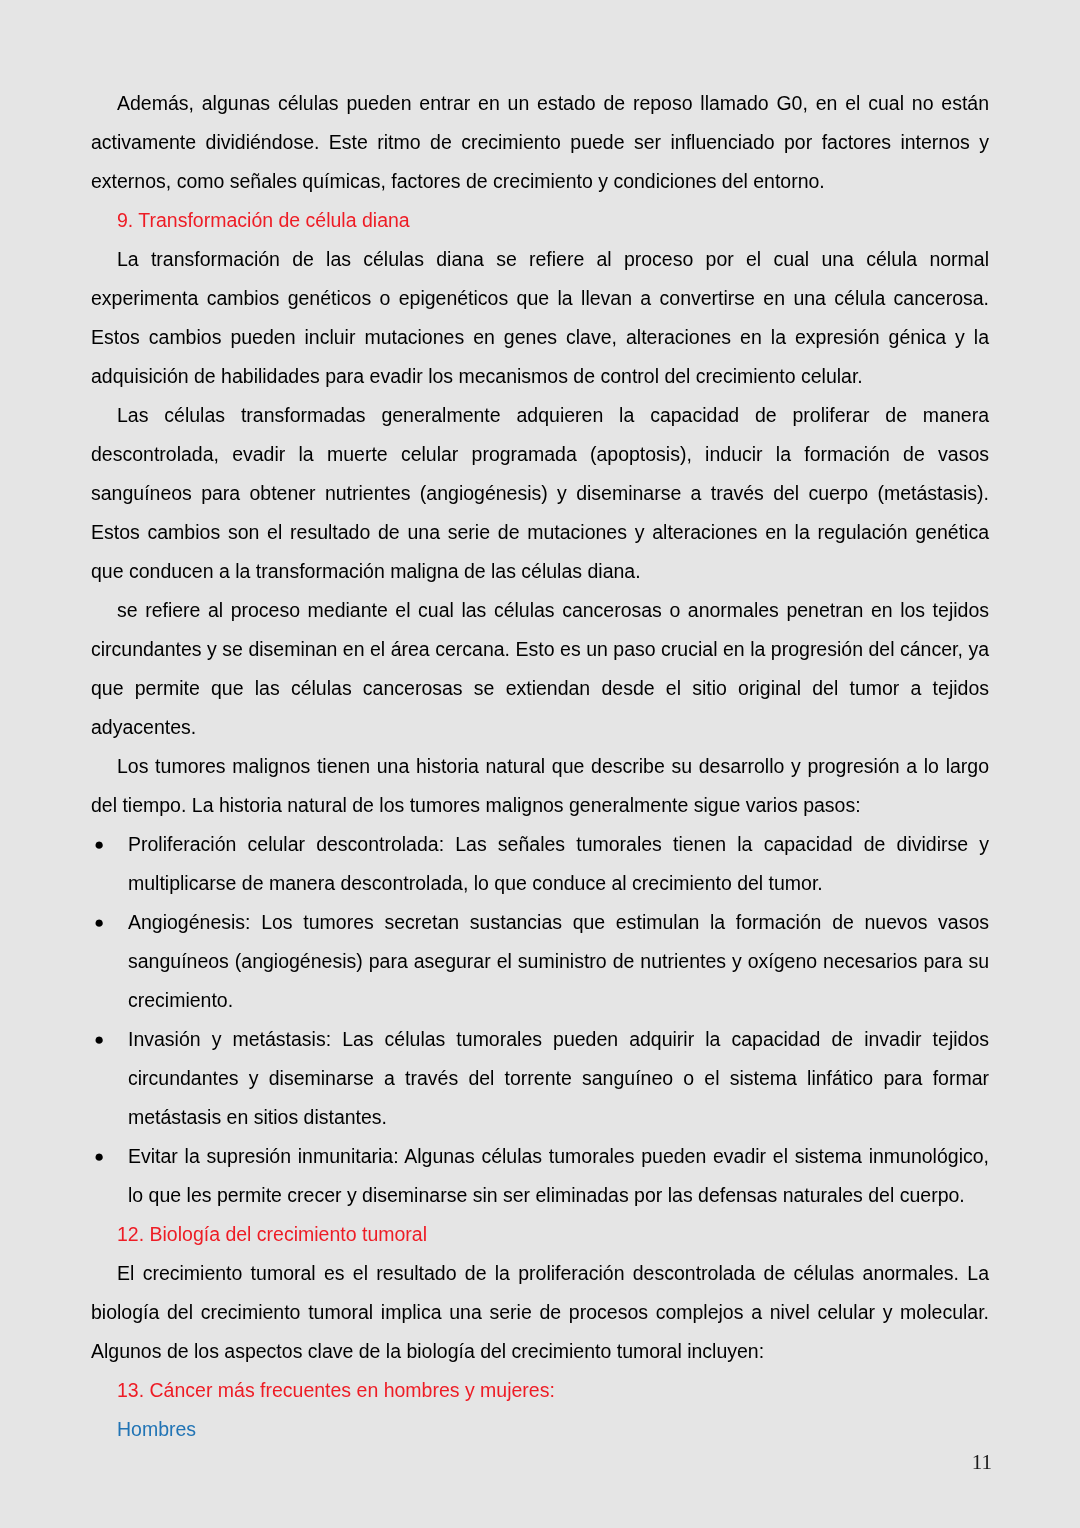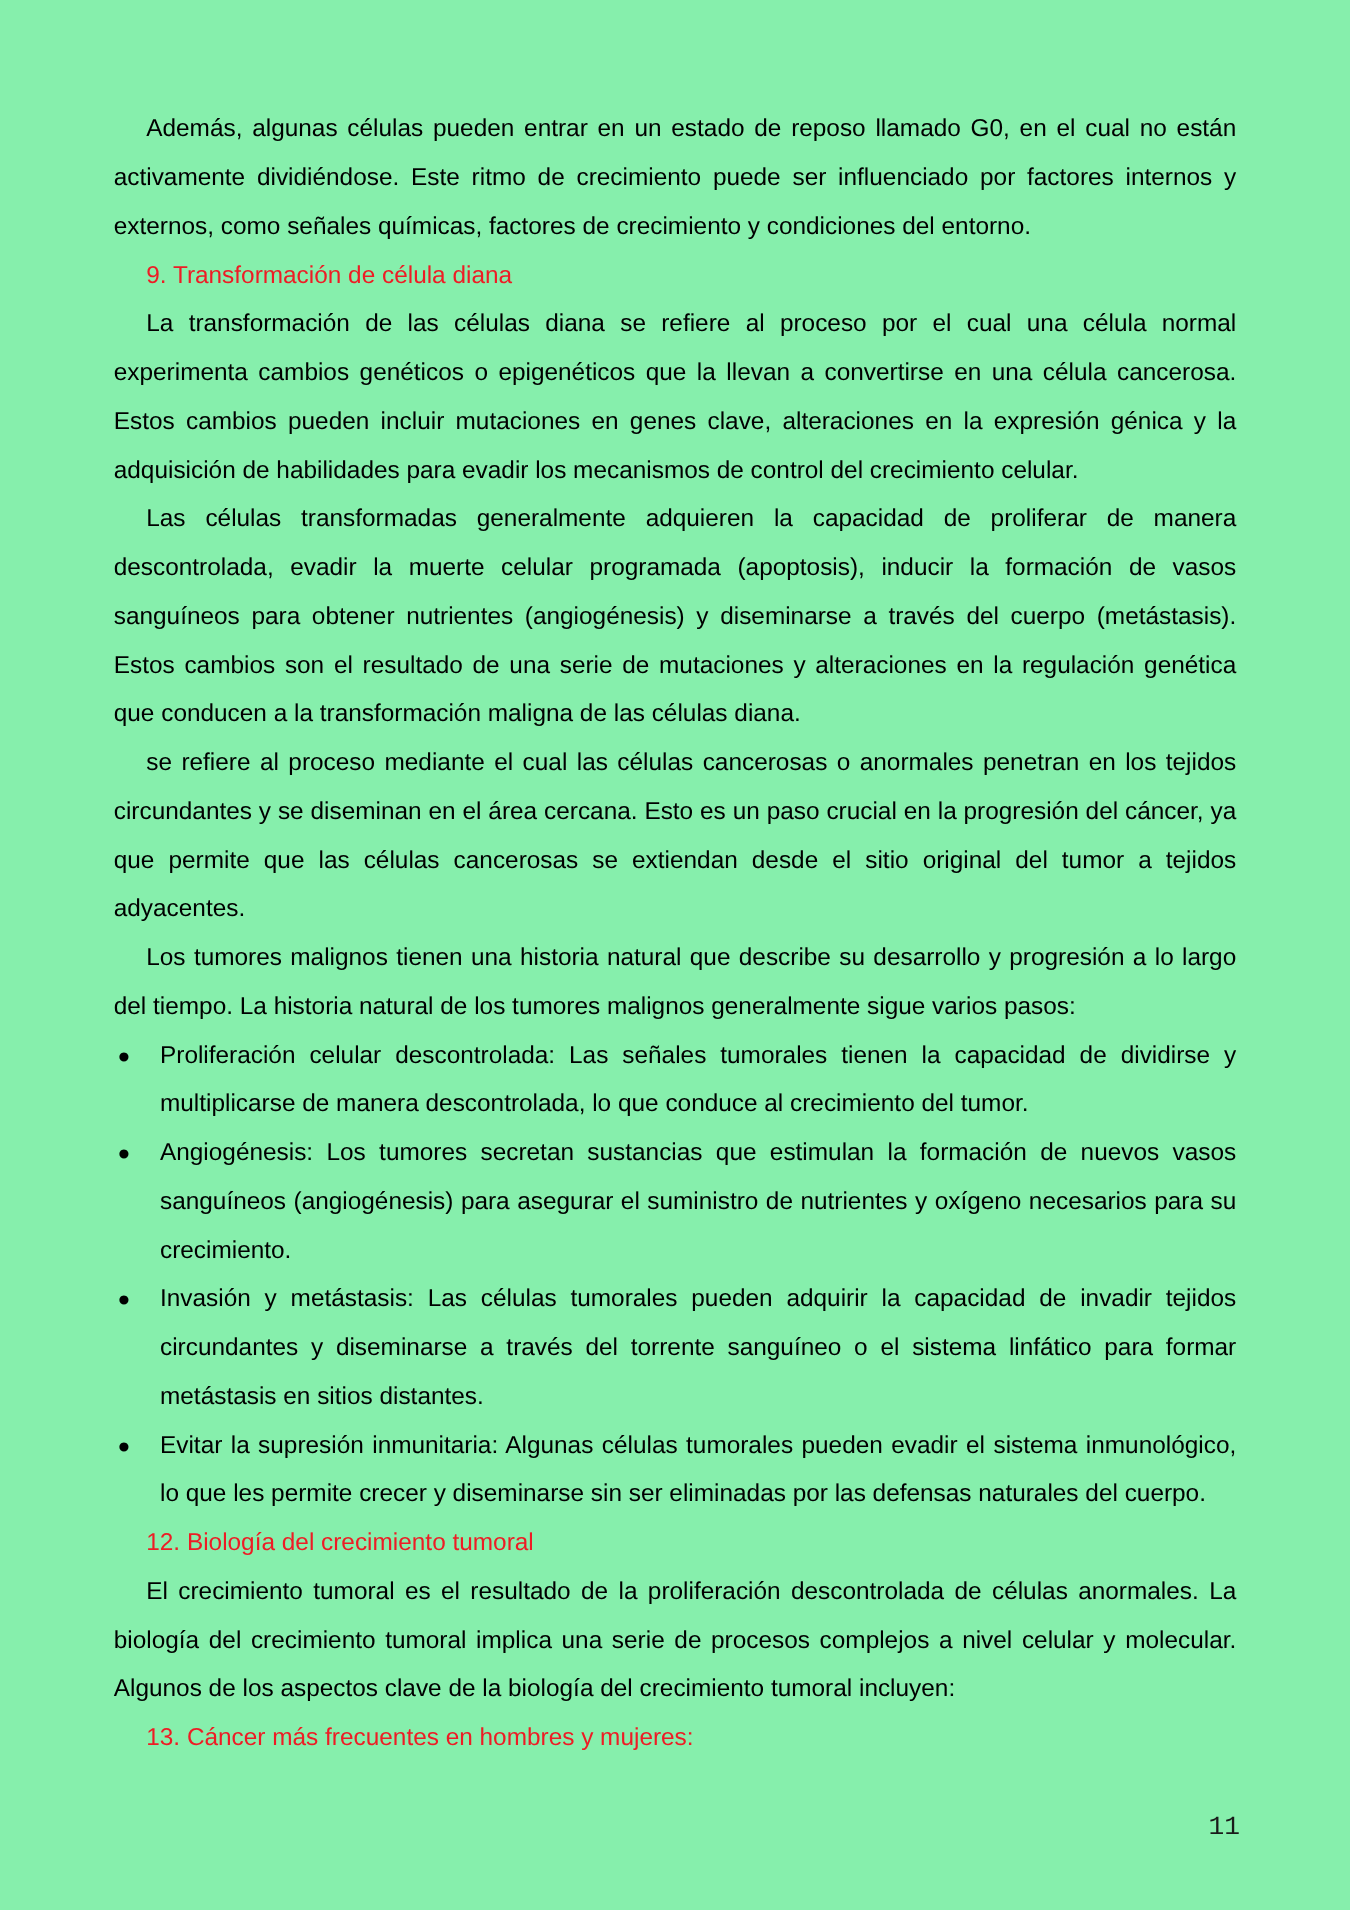"Además, algunas células pueden entrar" .page { background: #86efac -> #e5e5e5 }
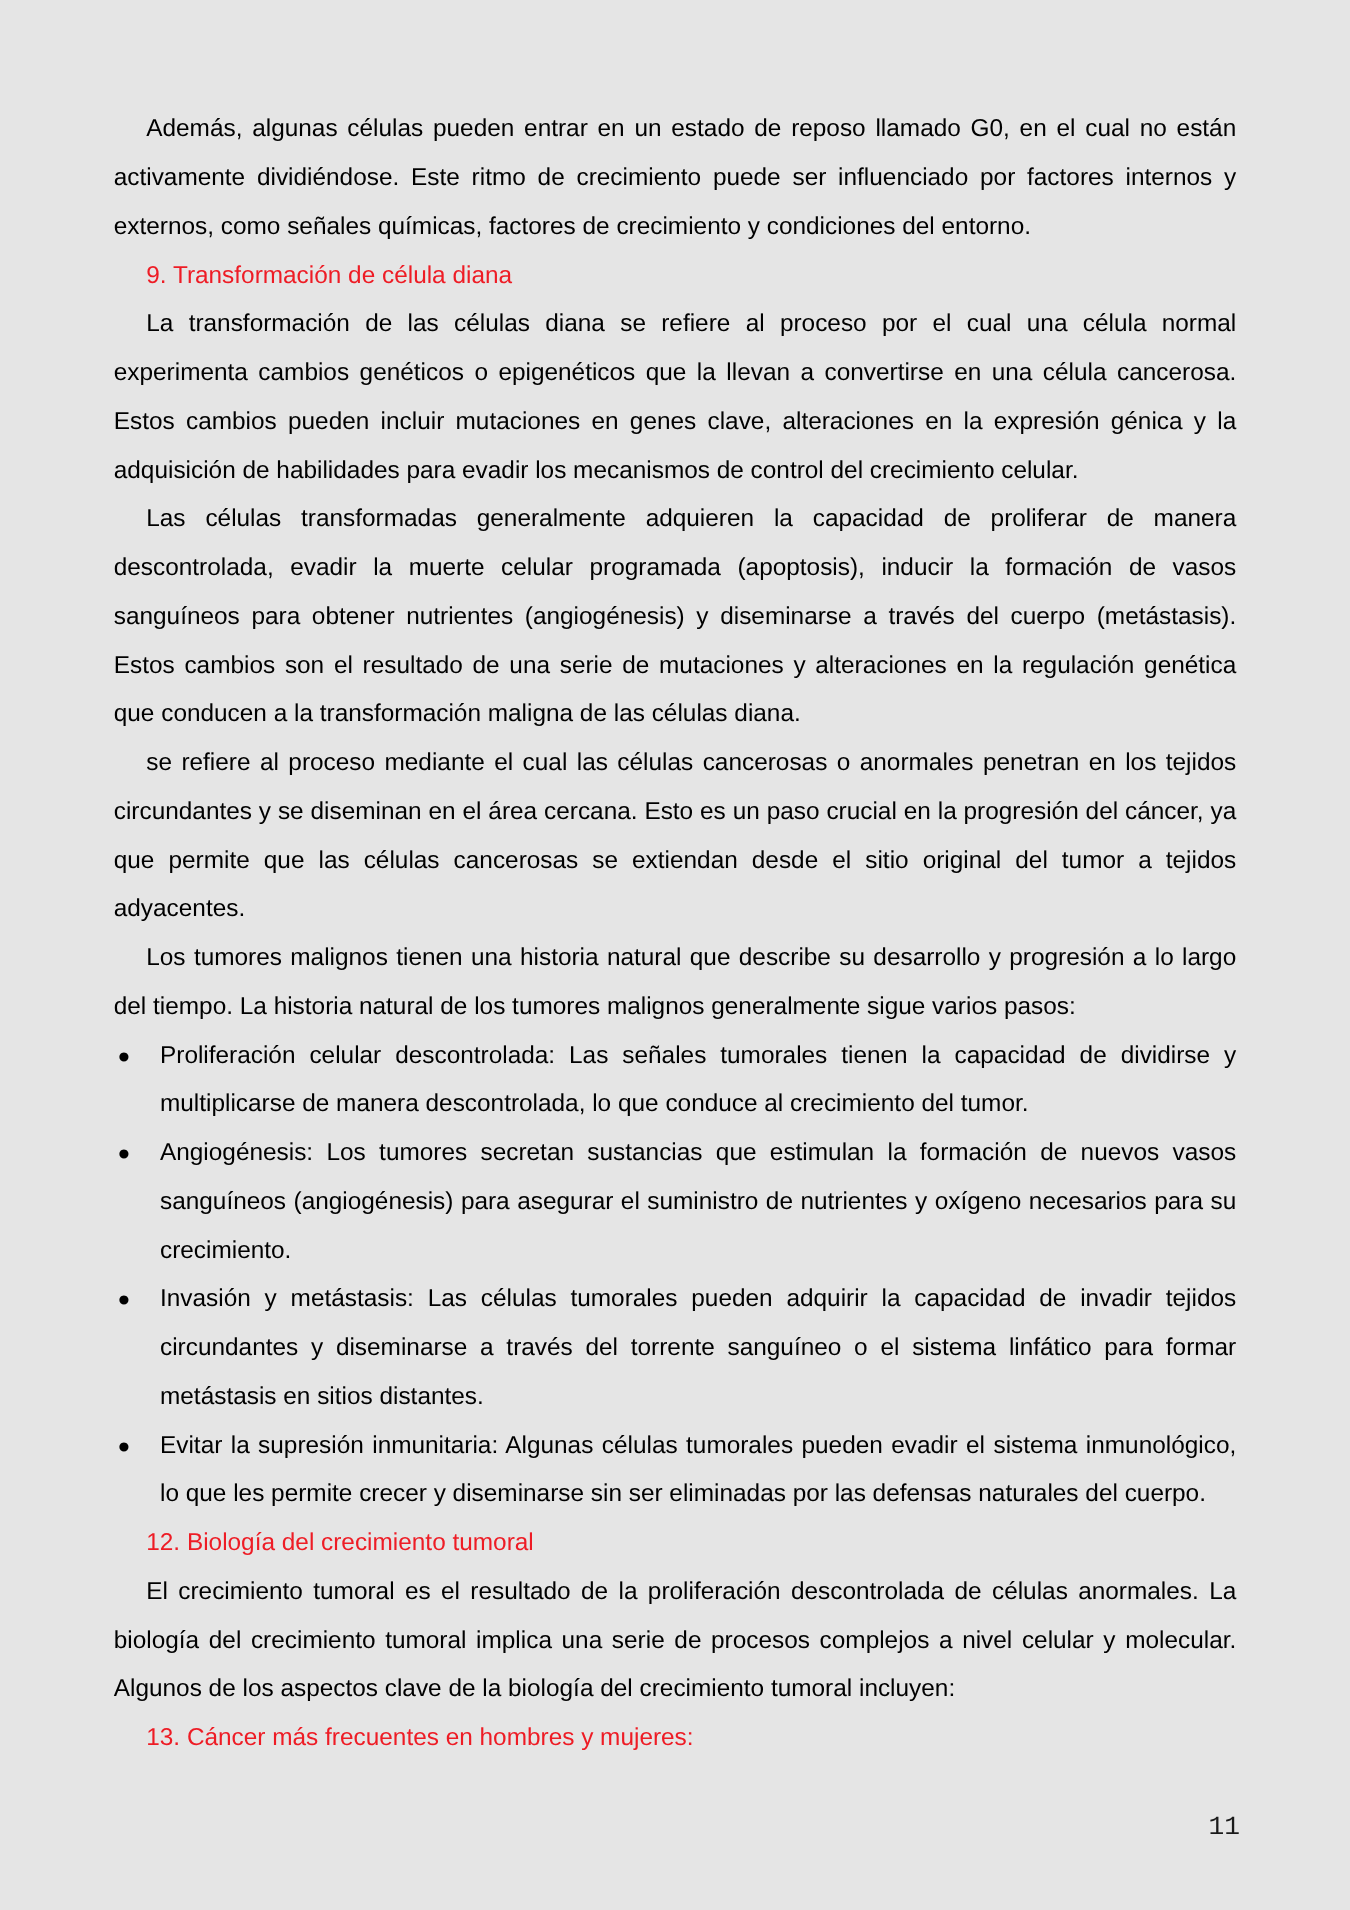"Hombres" p.heading { html: none -> <p>Hombres</p> }
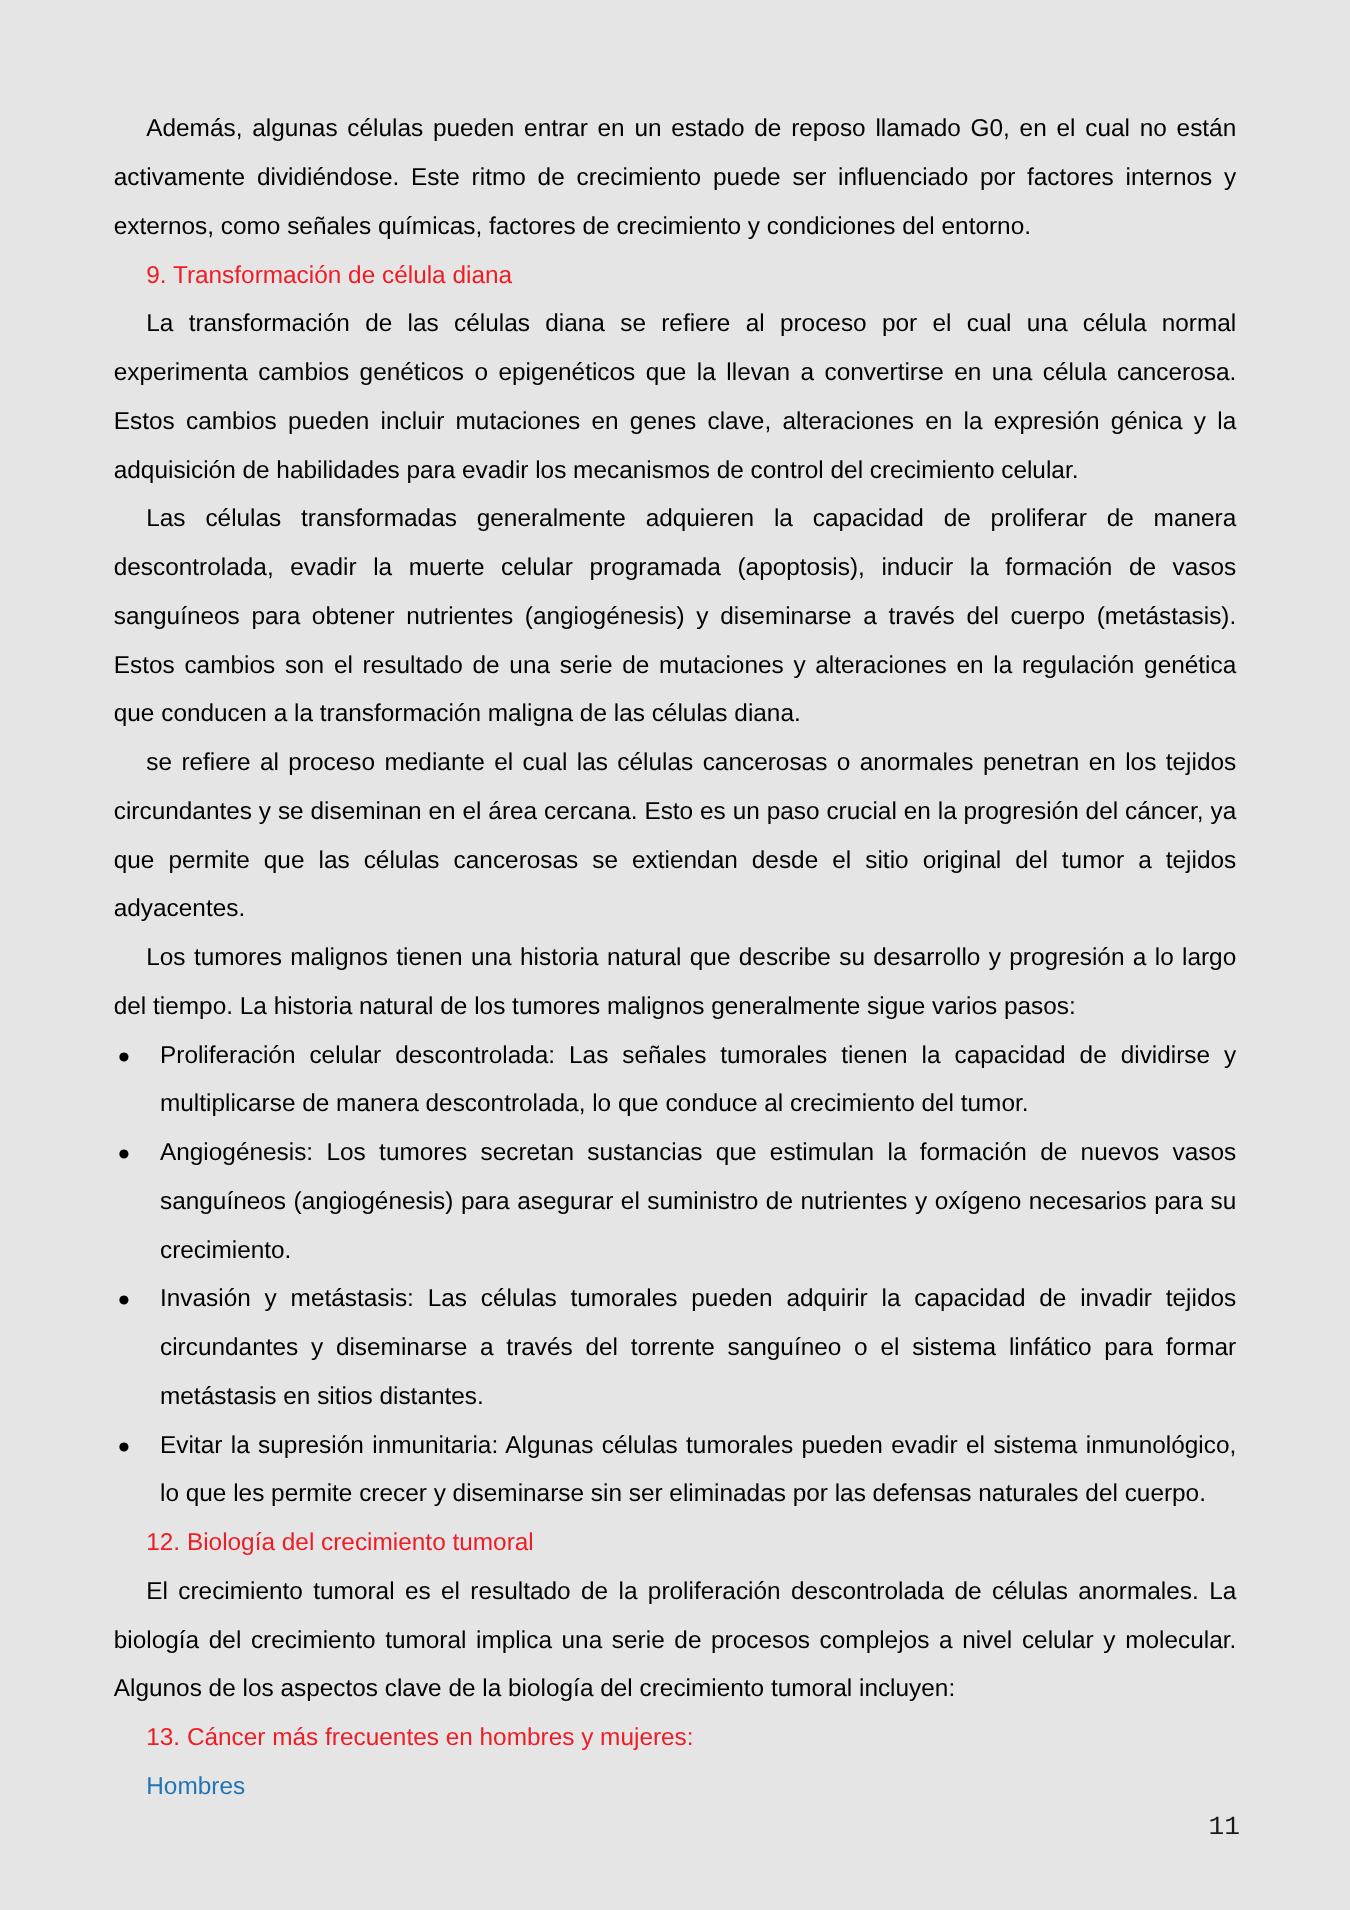"11" .page-number { font-family: Liberation Mono, monospace -> Liberation Serif, serif }
